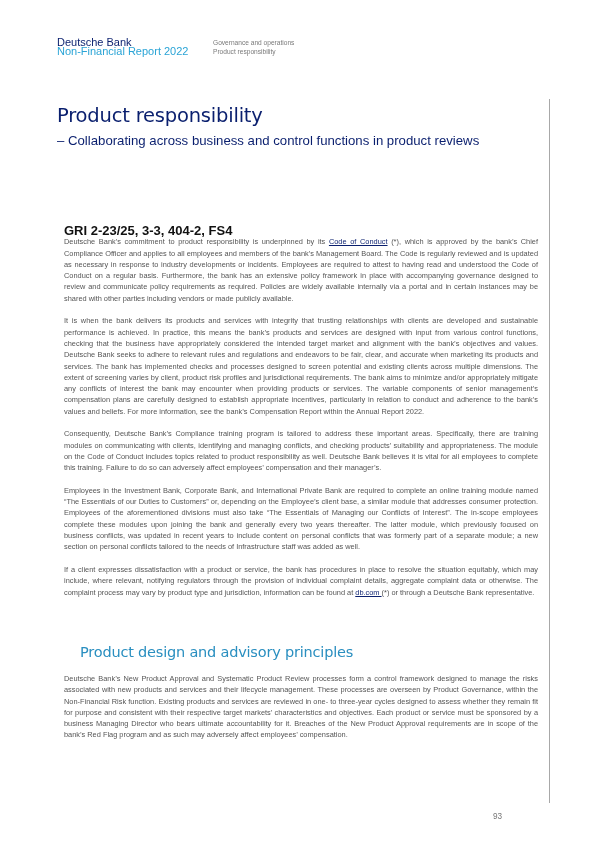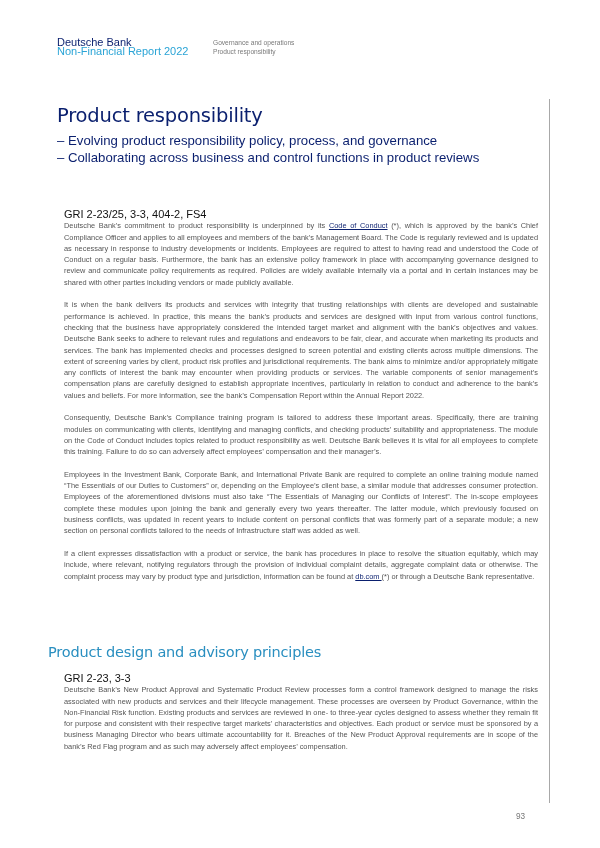"– Evolving product responsibility" li { html: <li>– Evolving product responsibility policy, process, and governance</li> -> none }
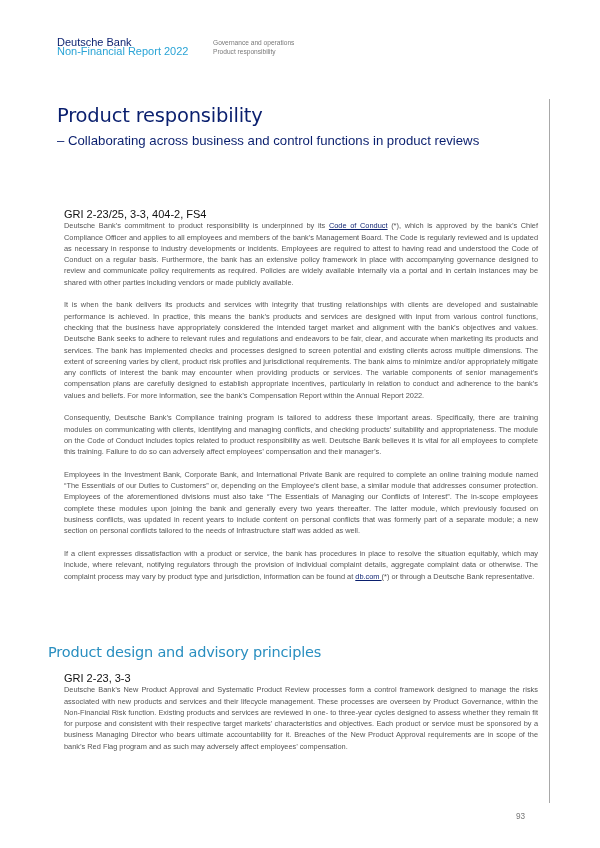"GRI 2-23/25, 3-3, 404-2, FS4" .gri { font-size: 11px -> 13px; font-weight: normal -> bold; margin-top: none -> 16px }
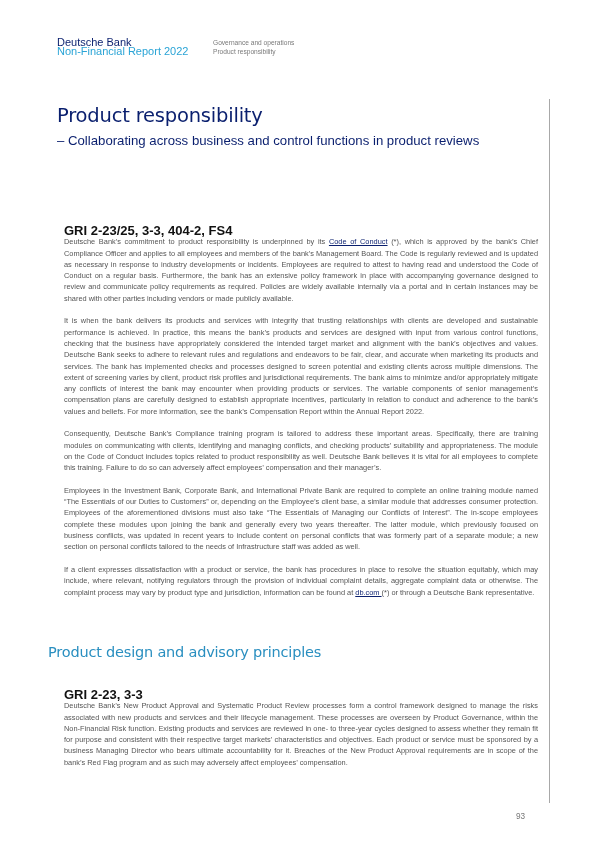"Product design and advisory principles" .h2 { left: 48px -> 80px }
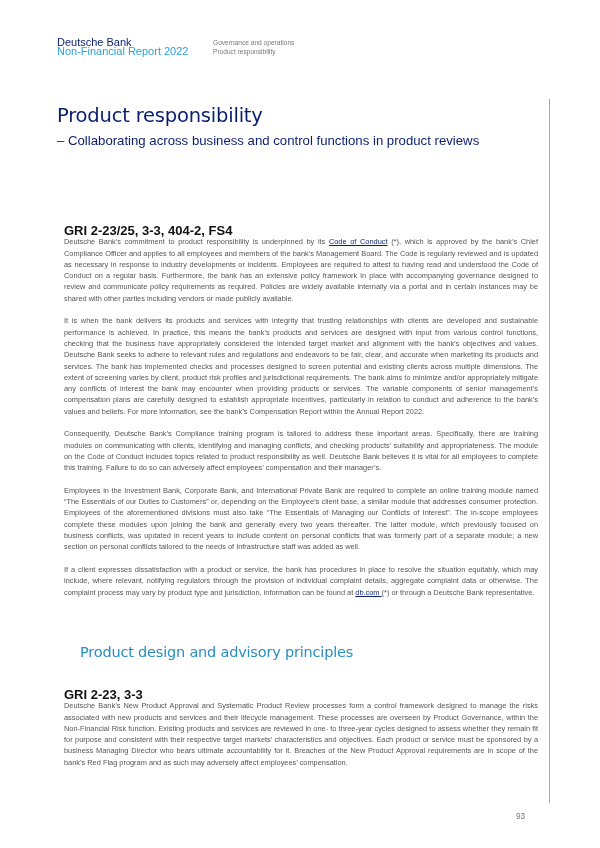"GRI 2-23, 3-3" div.gri { html: <div>GRI 2-23, 3-3</div> -> none }
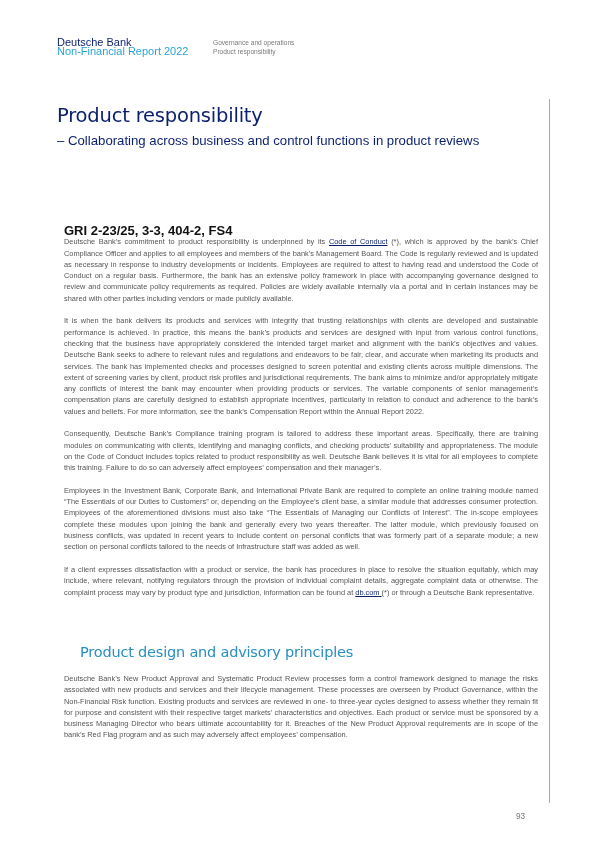"93" .pagenum { left: 516px -> 493px }
